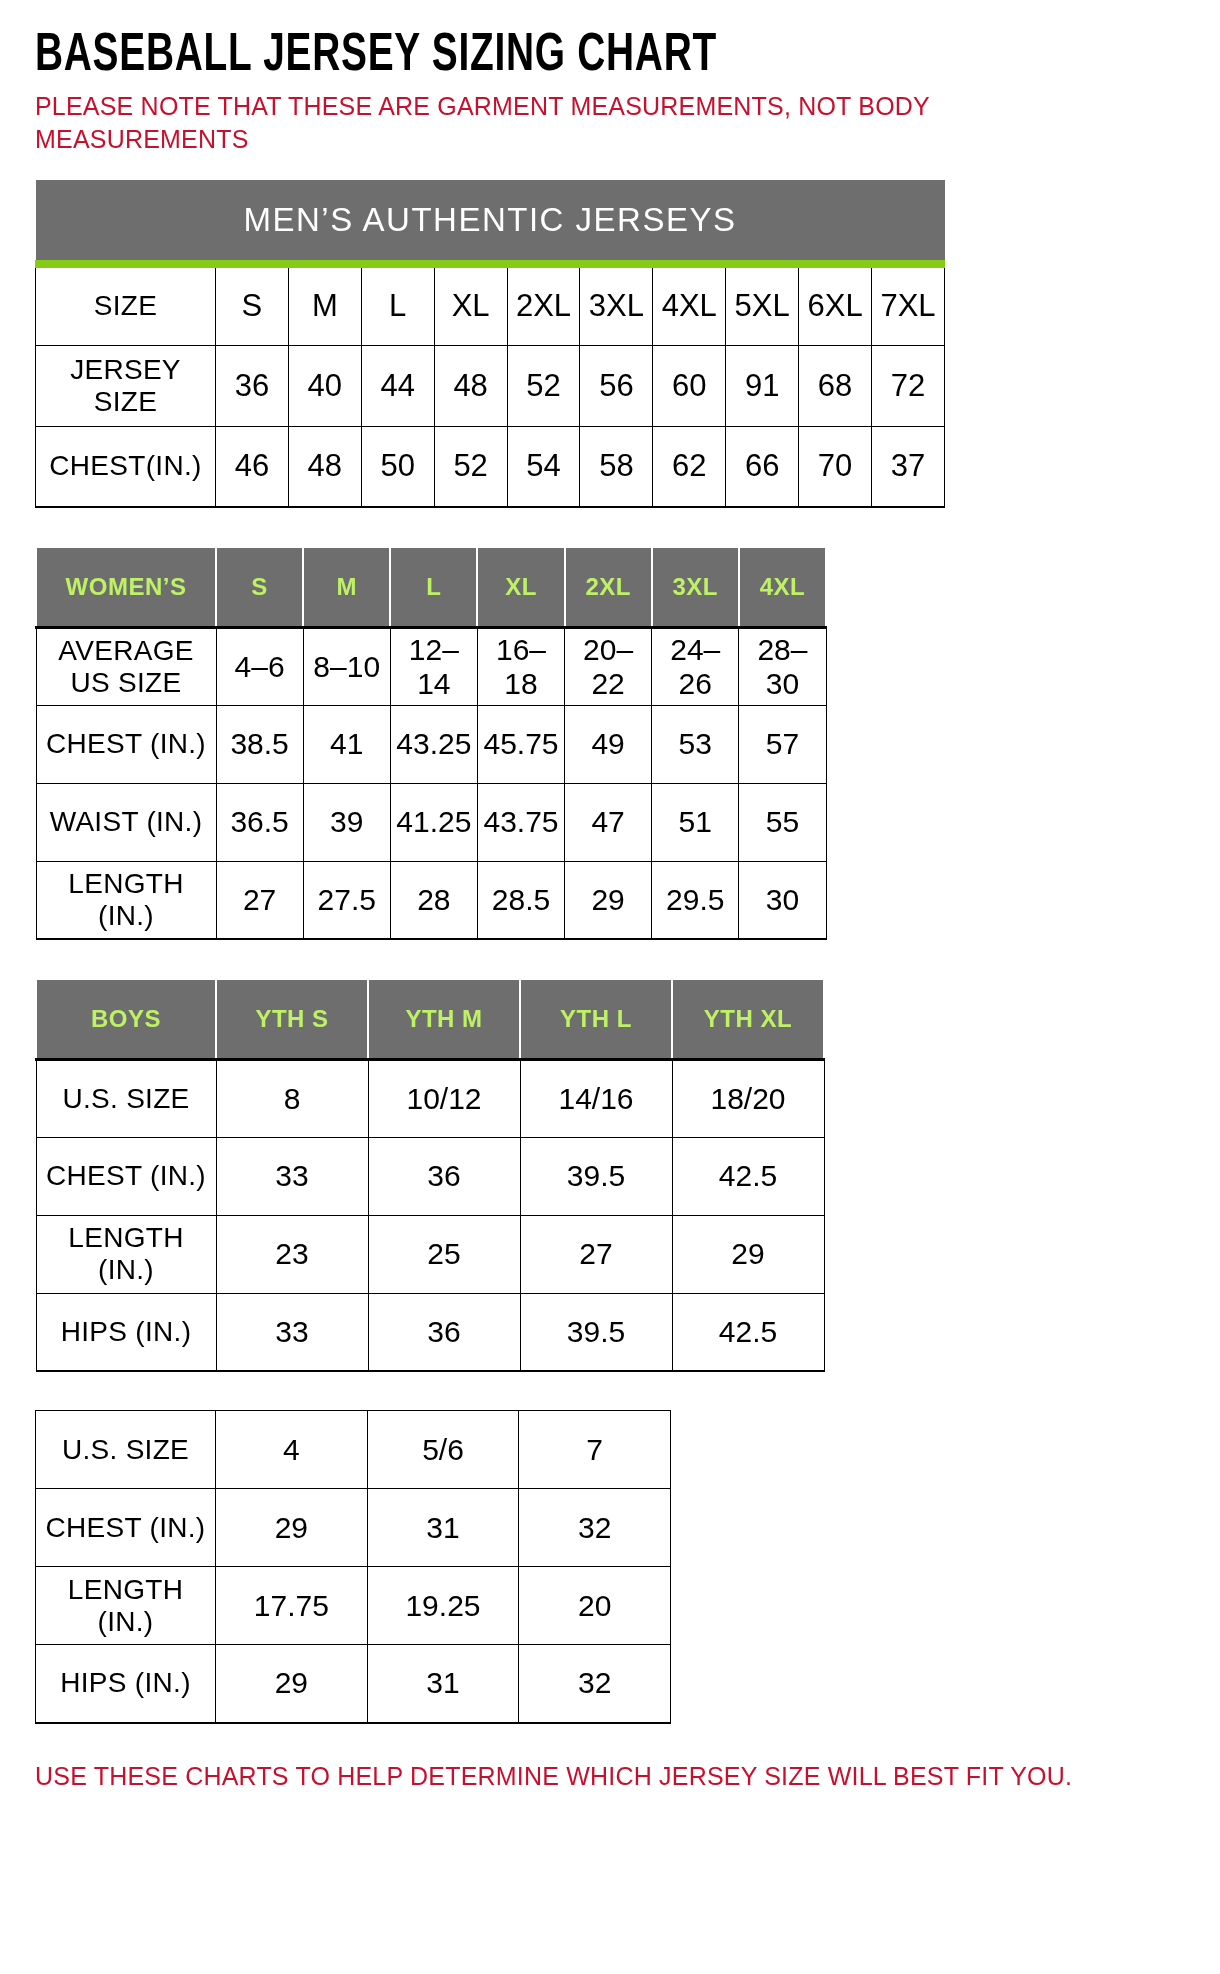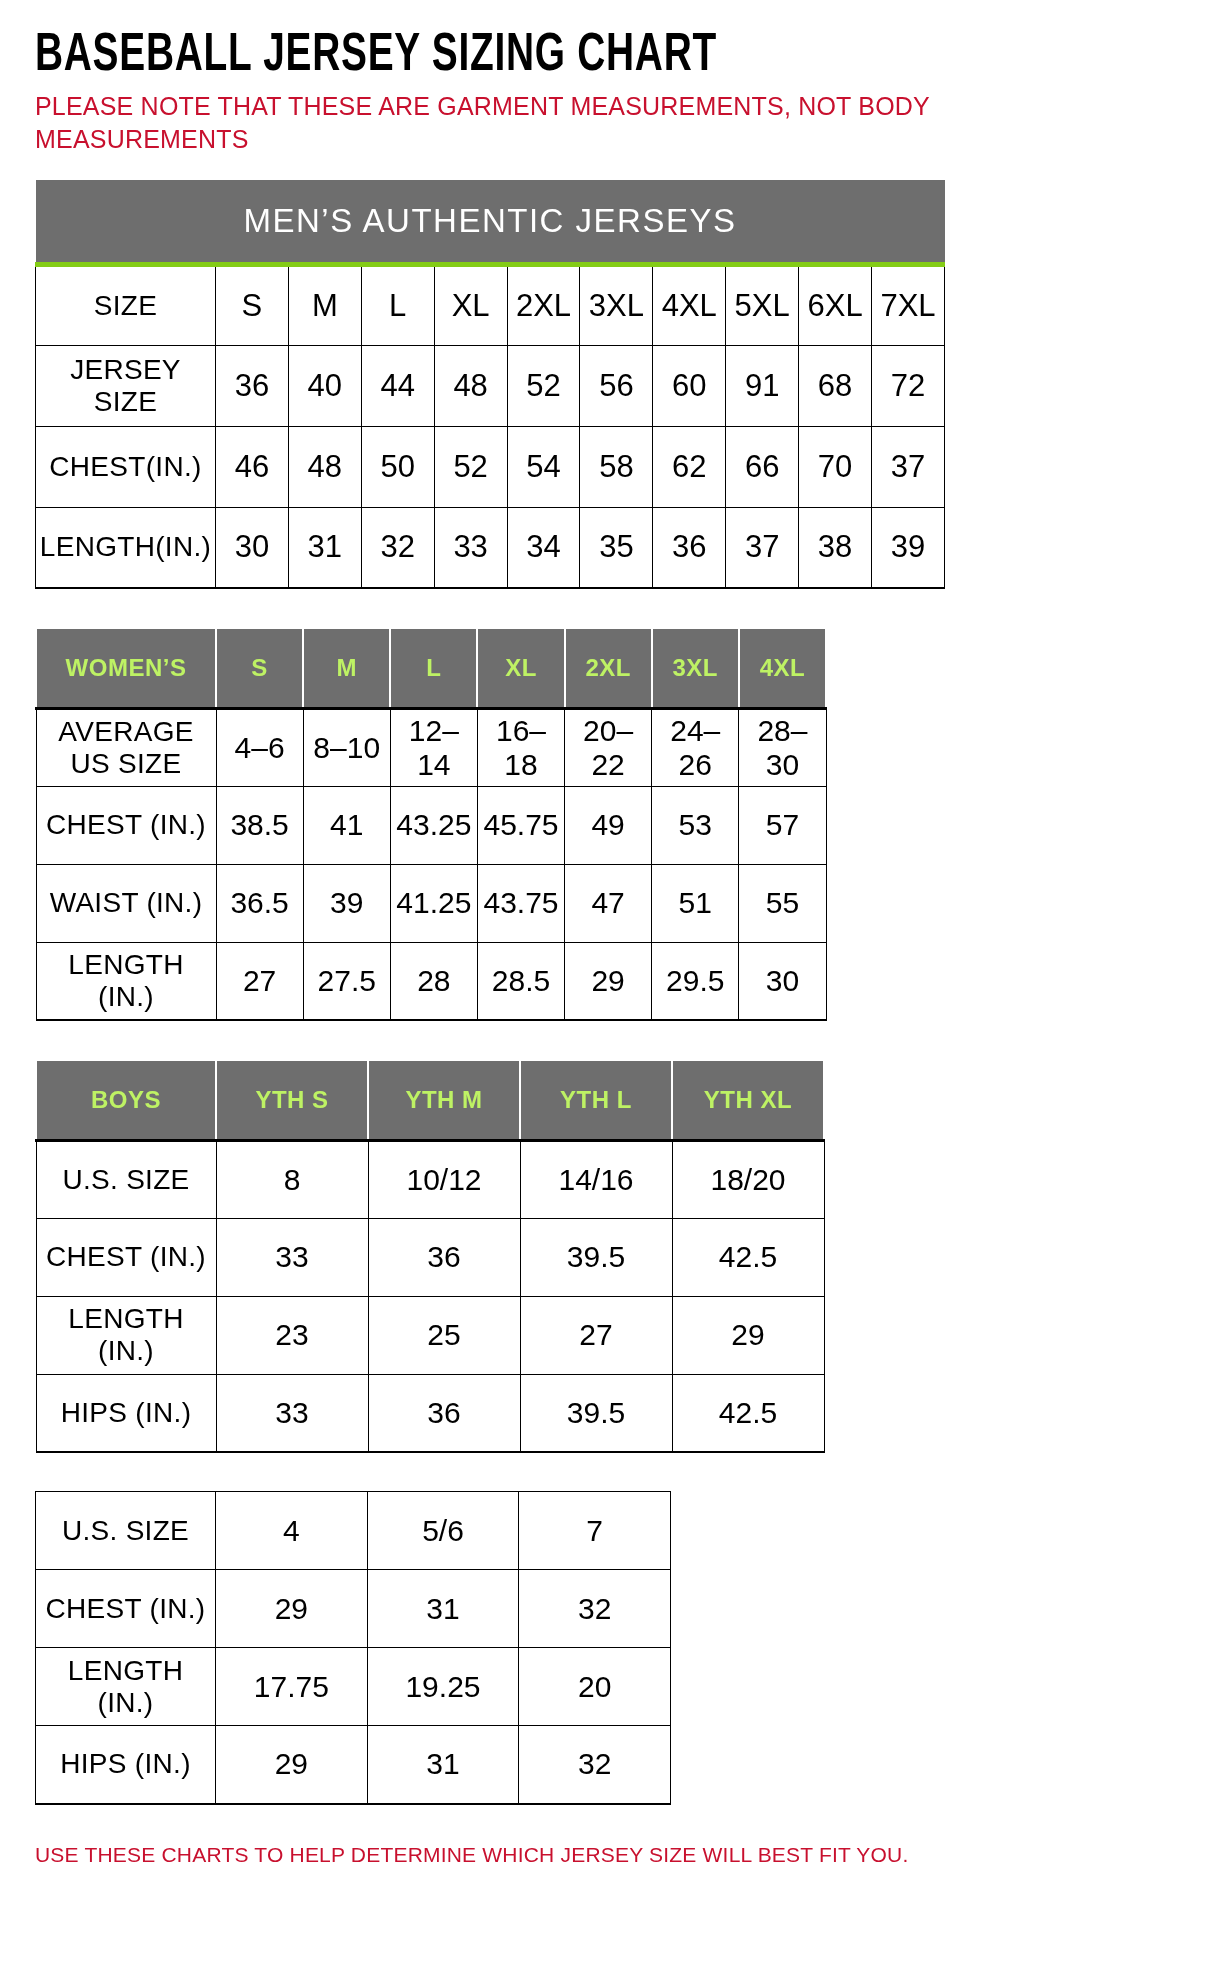"MEN’S AUTHENTIC JERSEYS" .tbl th.banner { border-bottom: 5px solid #84cc16 -> 8px solid #84cc16 }
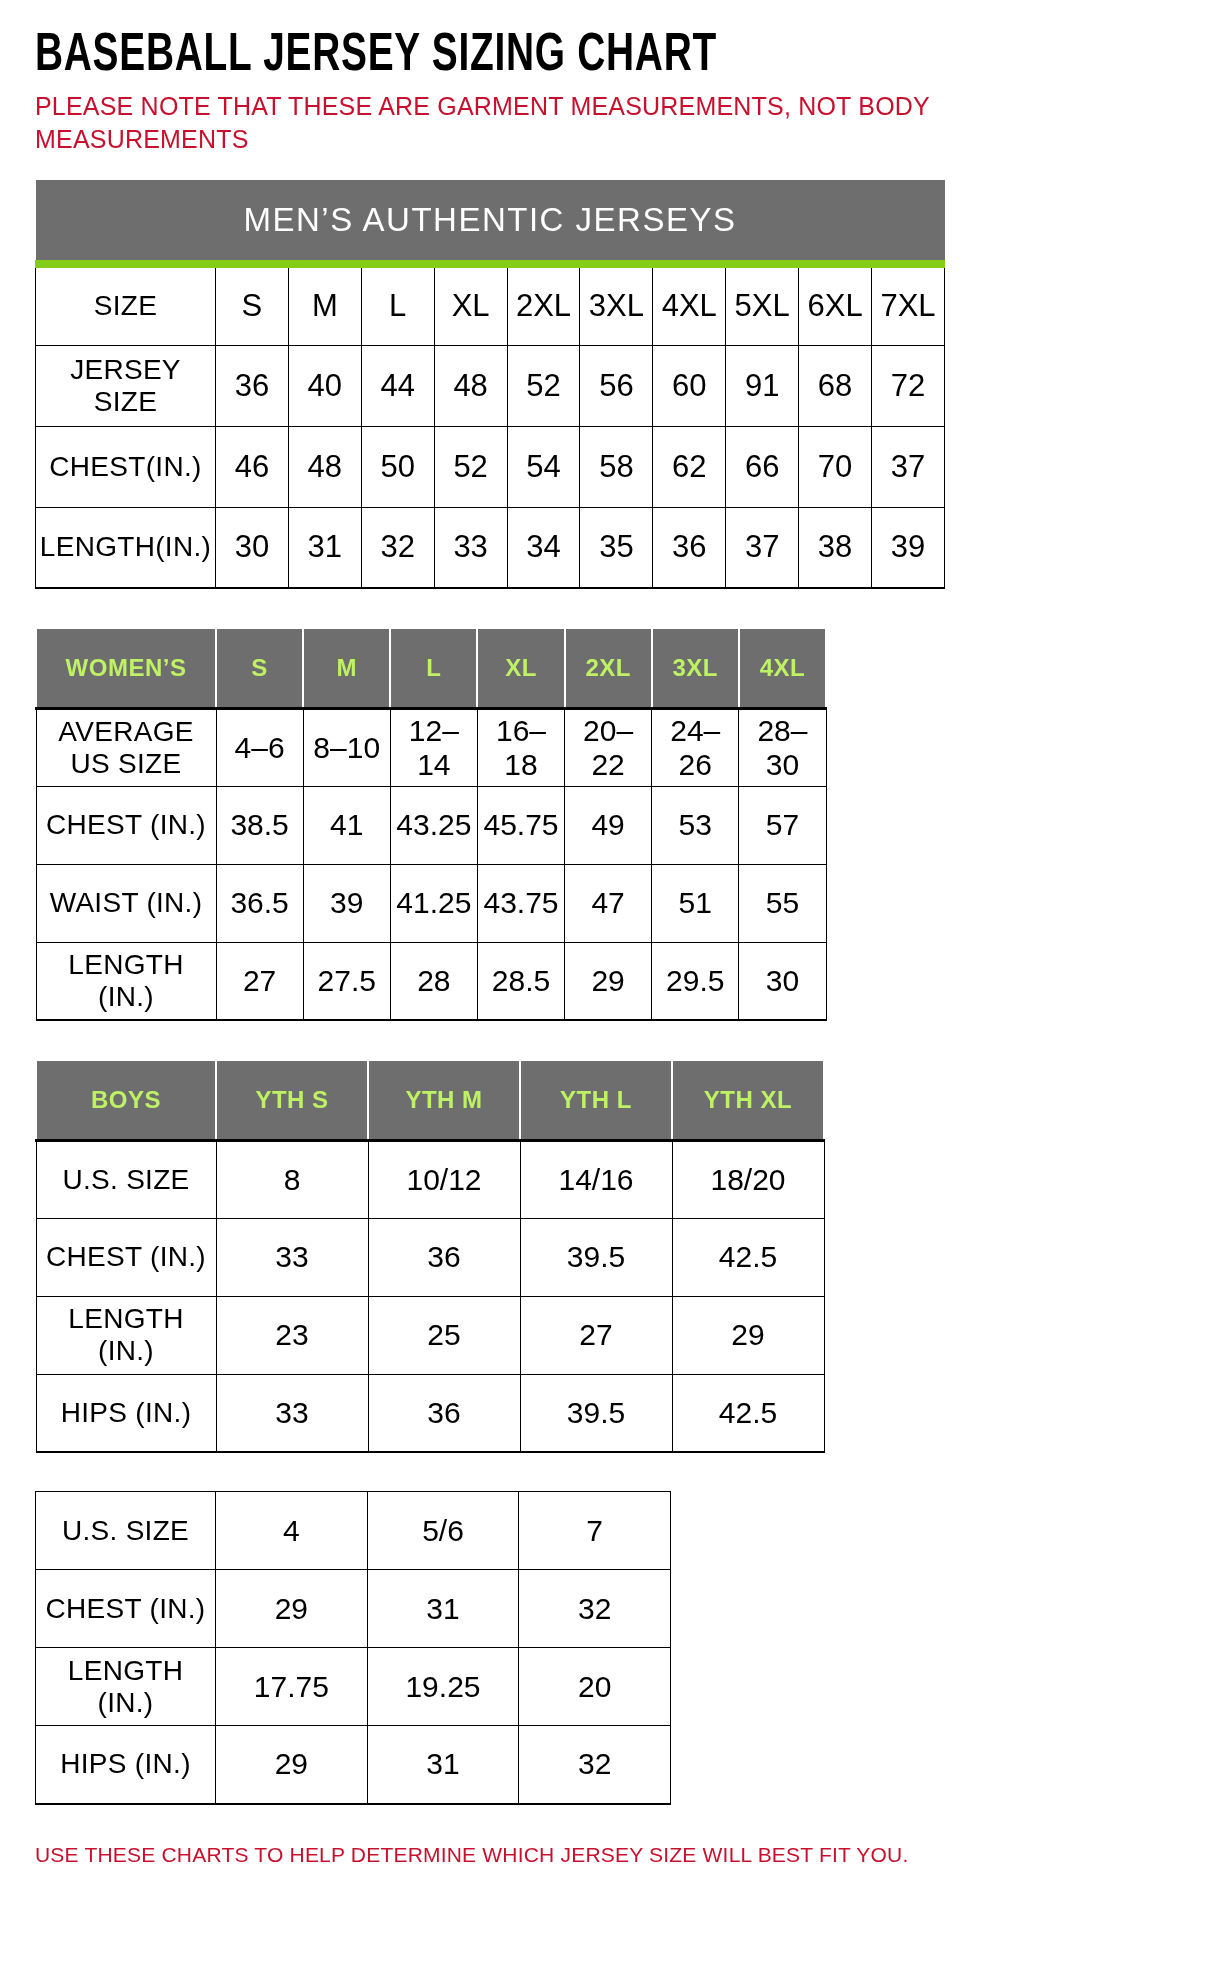"LENGTH(IN.)" tr { html: <tr> <th>LENGTH(IN.)</th> <td>30</td> <td>31</td> <td>32</td> <td>33</td> <td>34</td> <td>35</td> <td>36</td> <td>37</td> <td>38</td> <td>39</td> </tr> -> none }
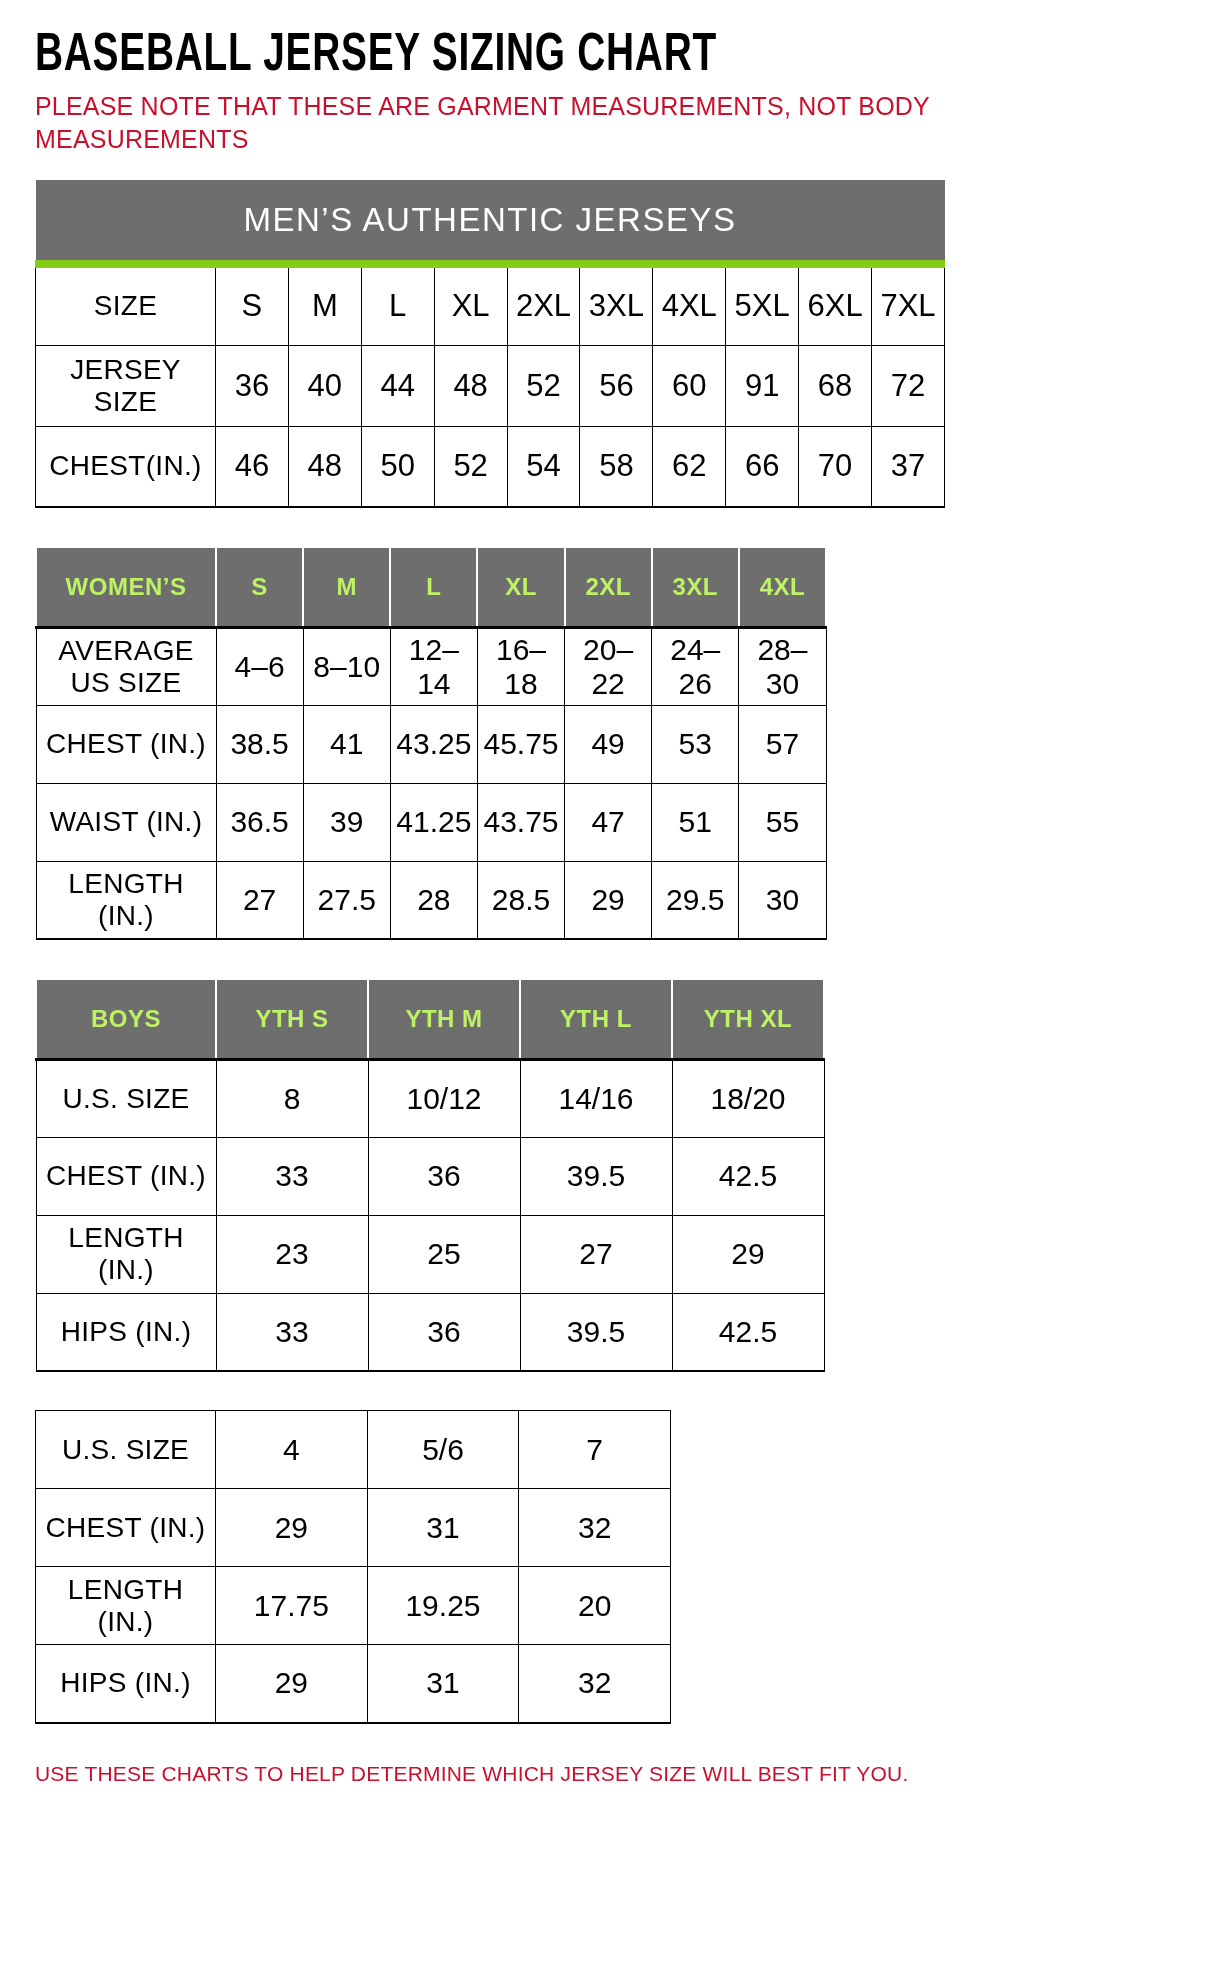"USE THESE CHARTS TO HELP" .footer { font-size: 21px -> 25px }
